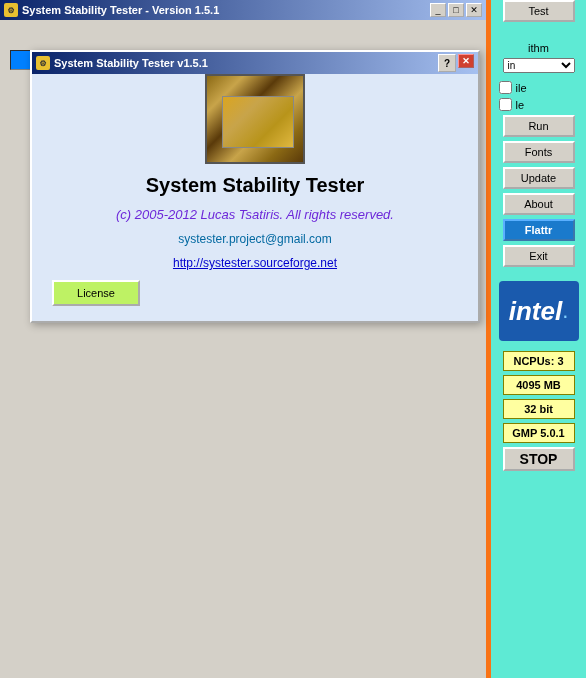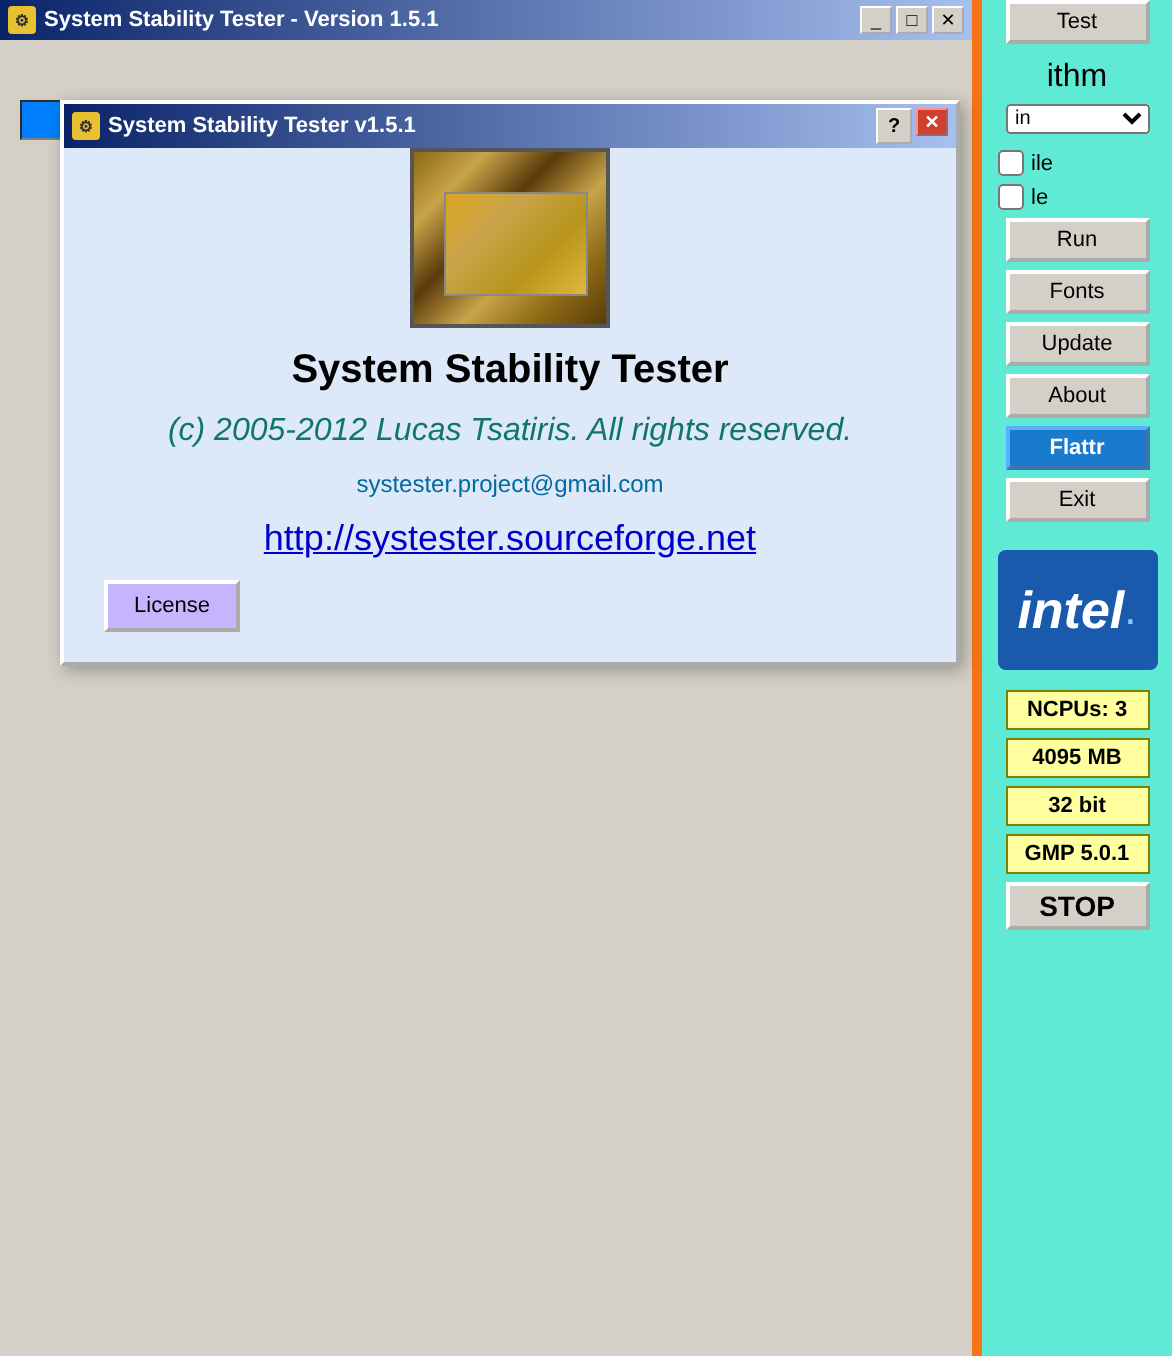"ithm" div { font-size: 16px -> 11px; margin-top: 4px -> 16px }
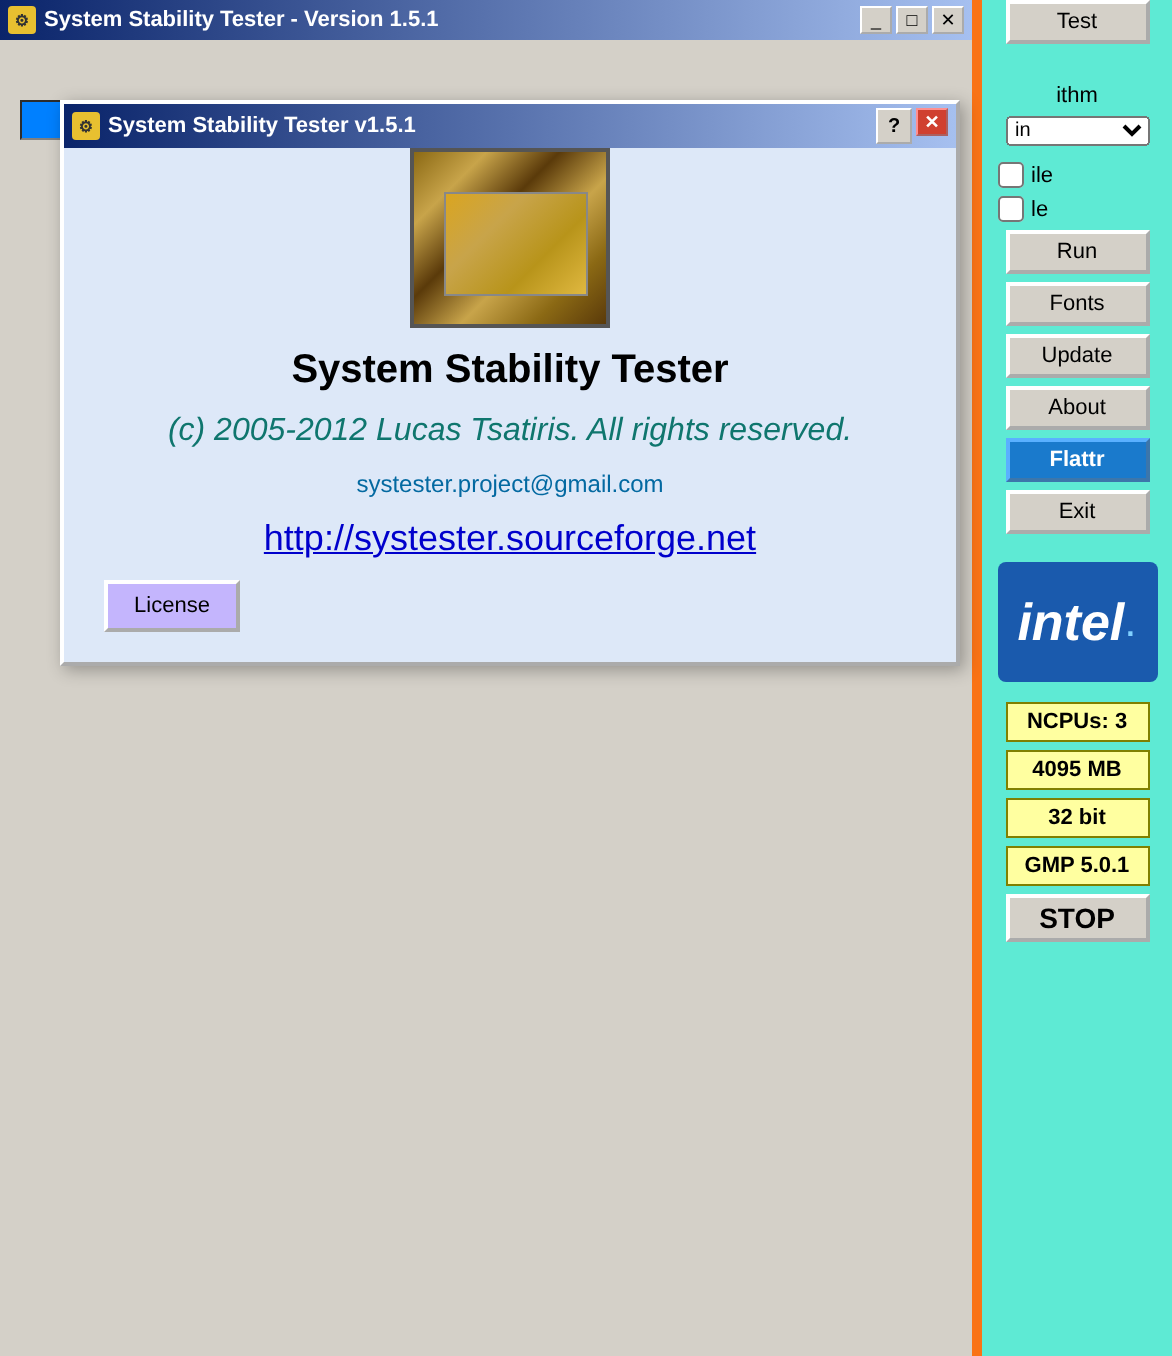"(c) 2005-2012 Lucas Tsatiris. All" .copyright { color: #0f766e -> #6d28d9; font-size: 16px -> 13px }
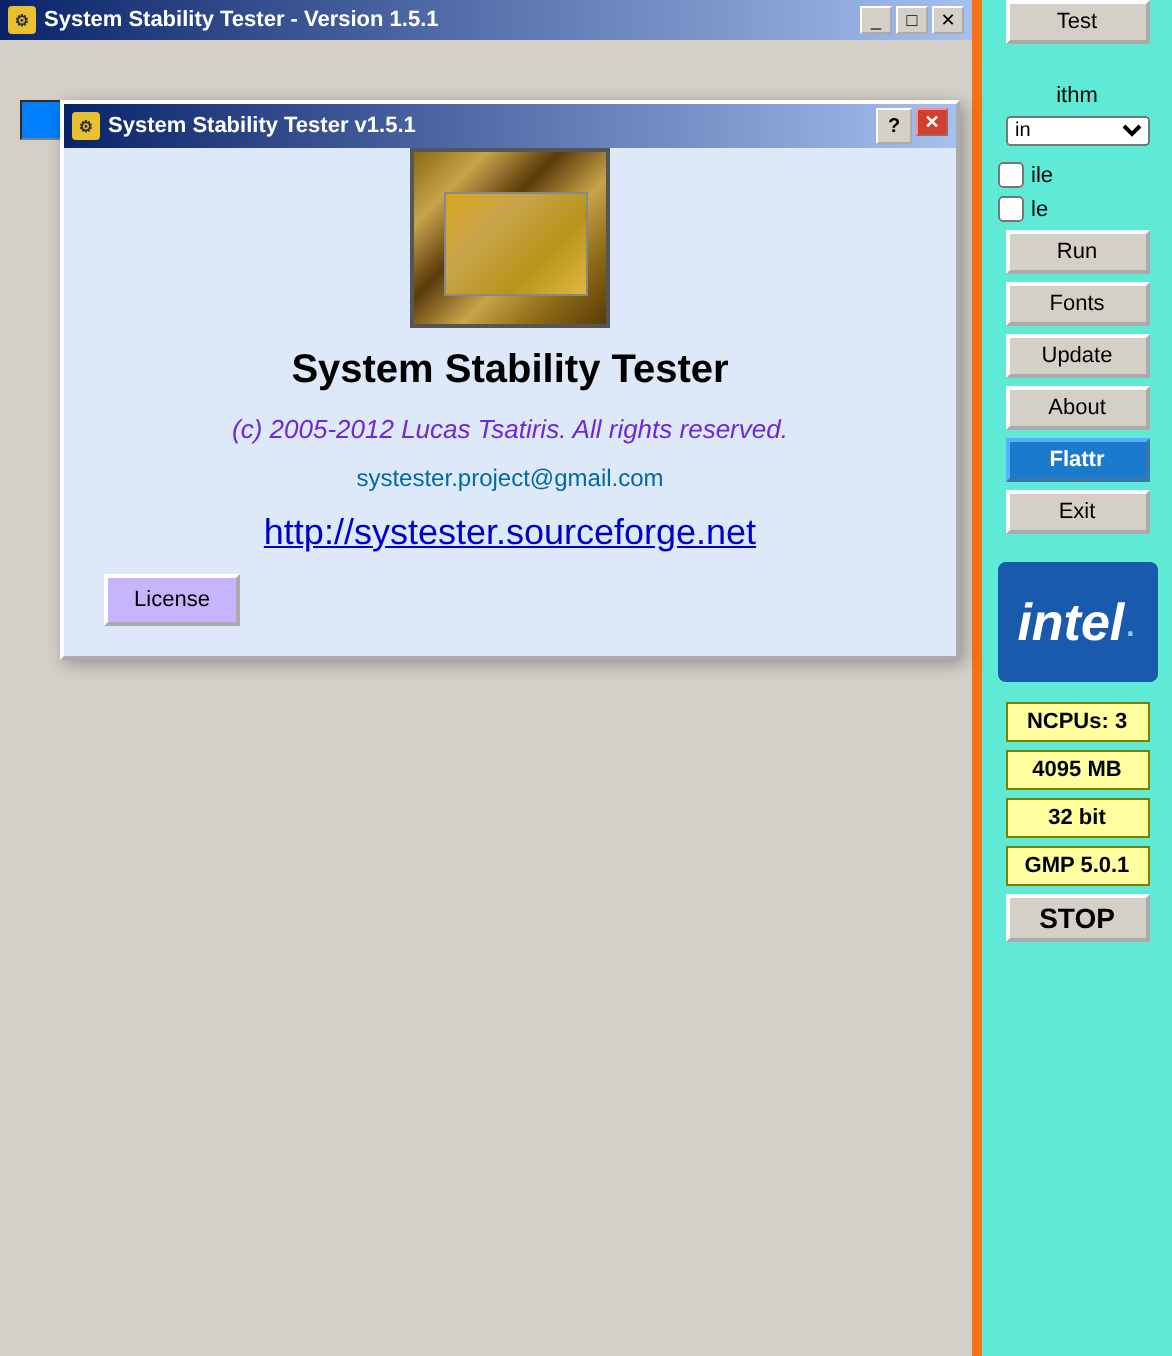"http://systester.sourceforge.net" .link { font-size: 18px -> 12px }
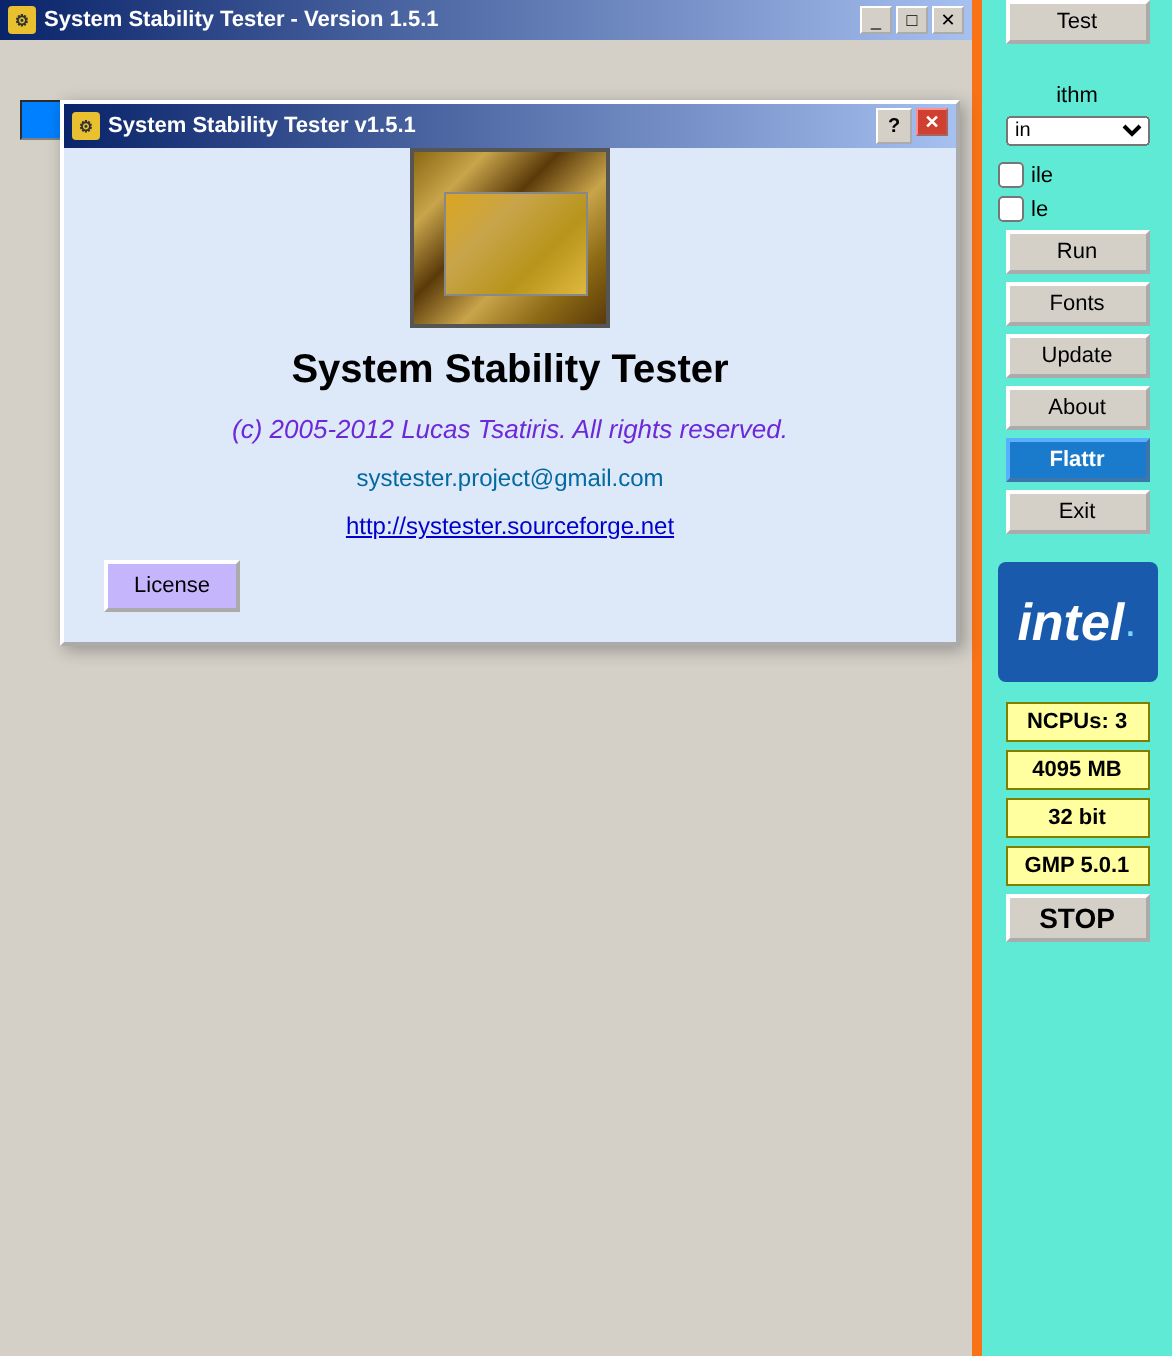"License" .dialog-btn { background: #c4b5fd -> #bef264; width: 68px -> 88px }
